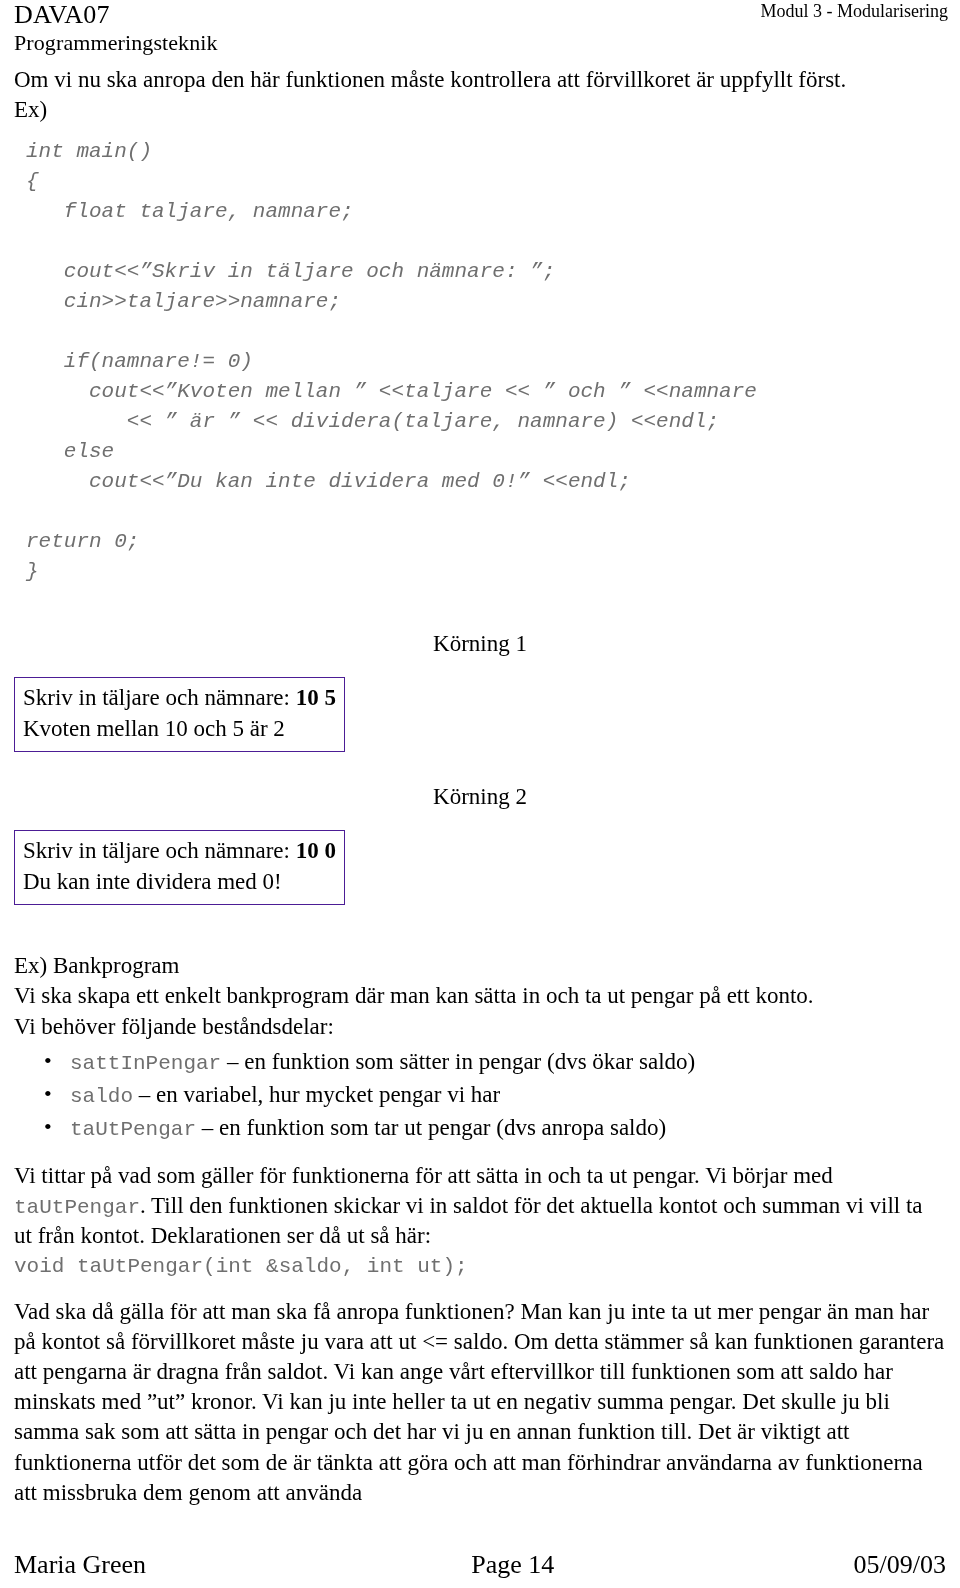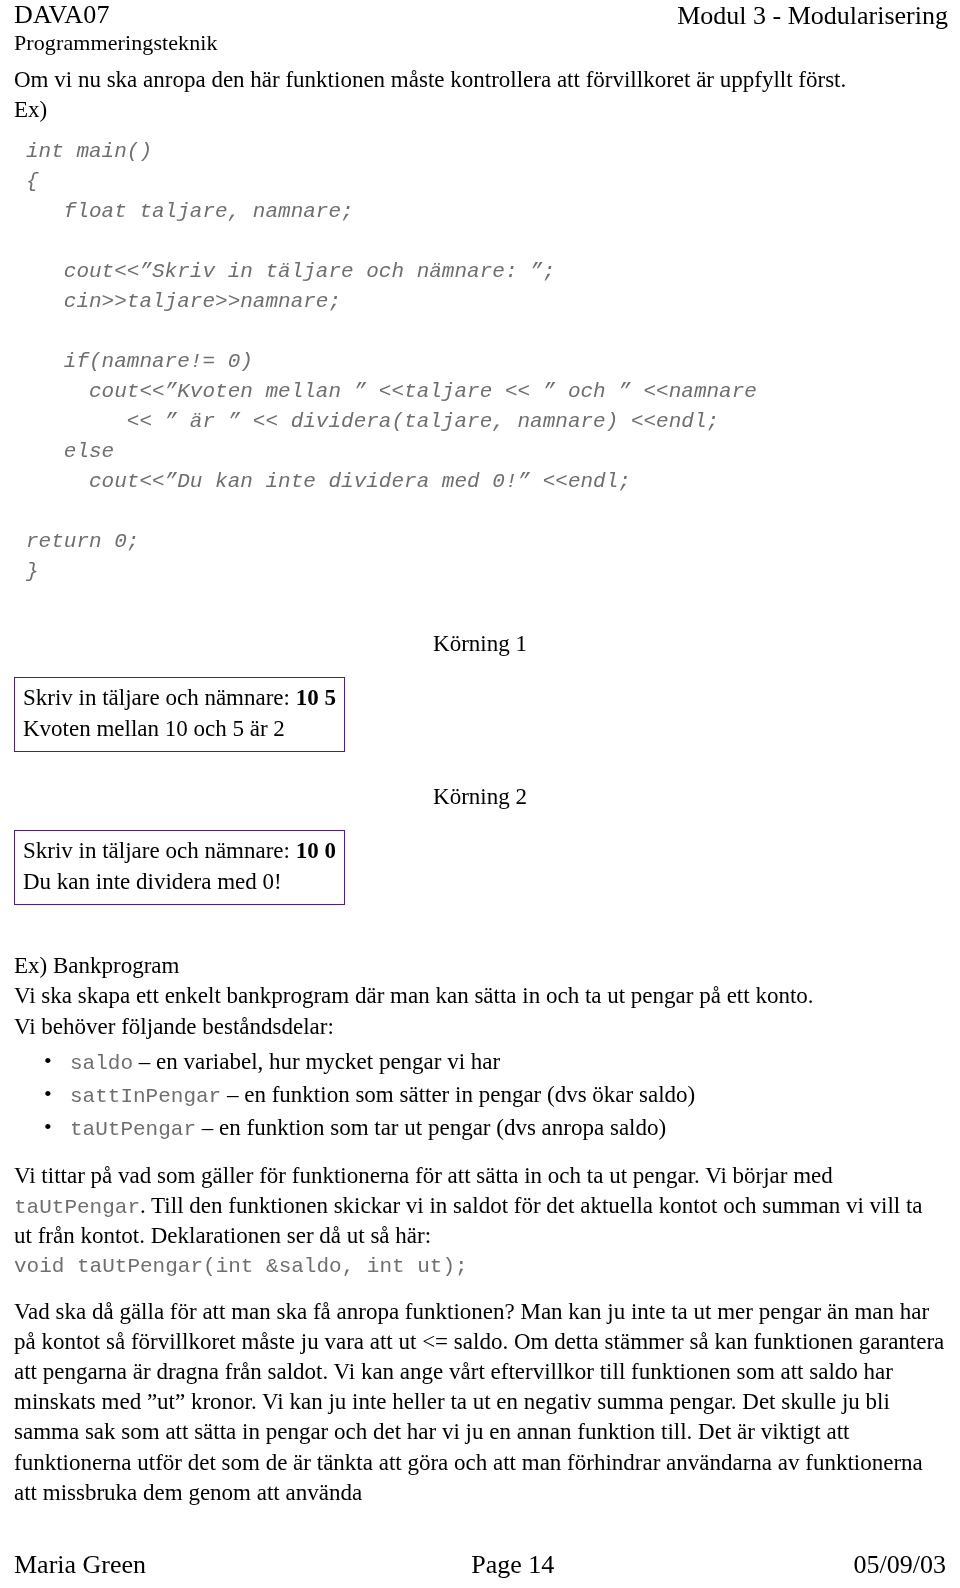"Modul 3 - Modularisering" .hdr-right { font-size: 26px -> 18px }
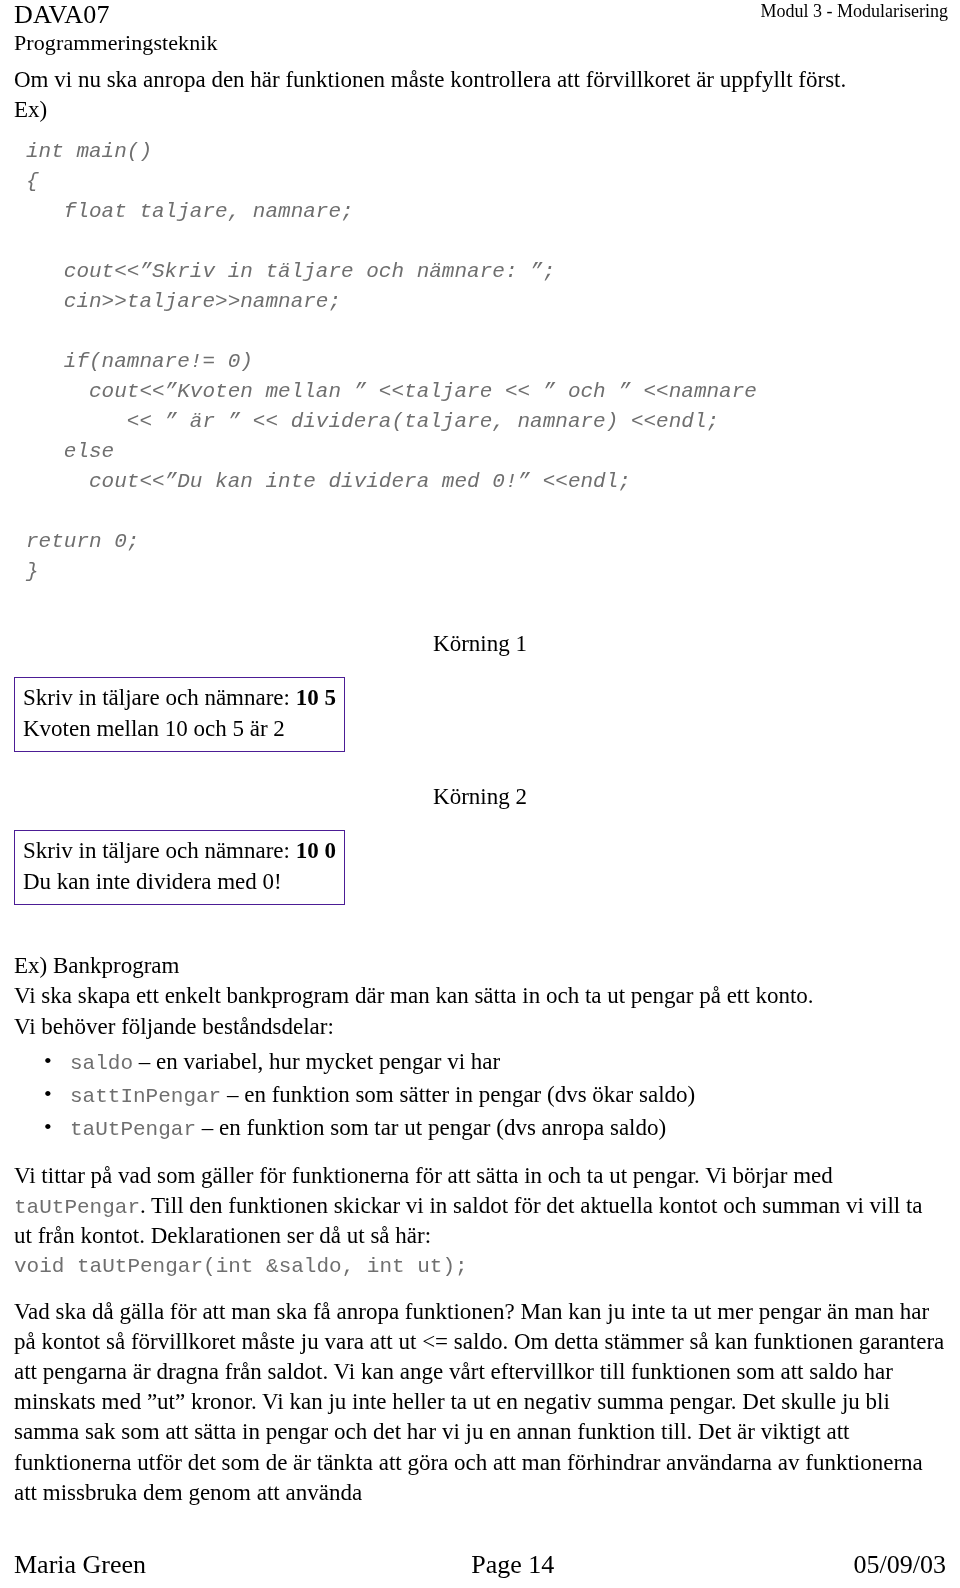"saldo – en variabel, hur" li { order: before "sattInPengar – en funktion som" -> after "sattInPengar – en funktion som" }
